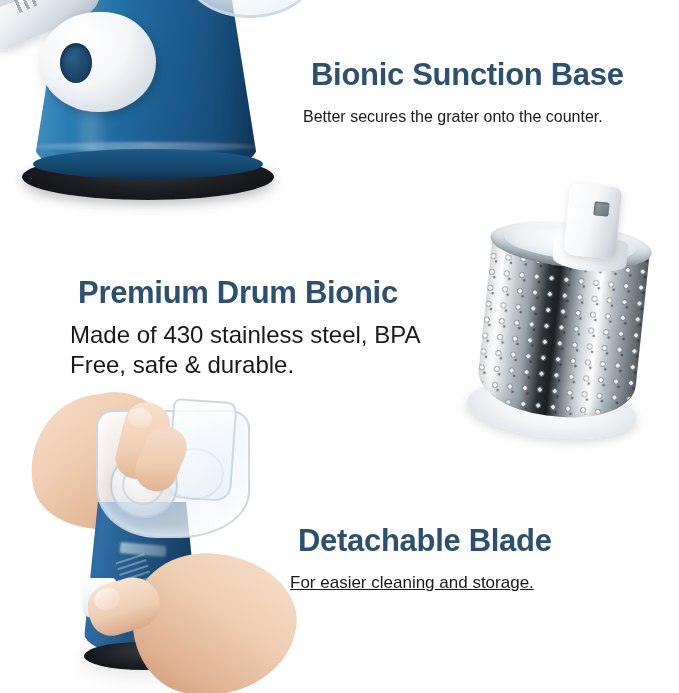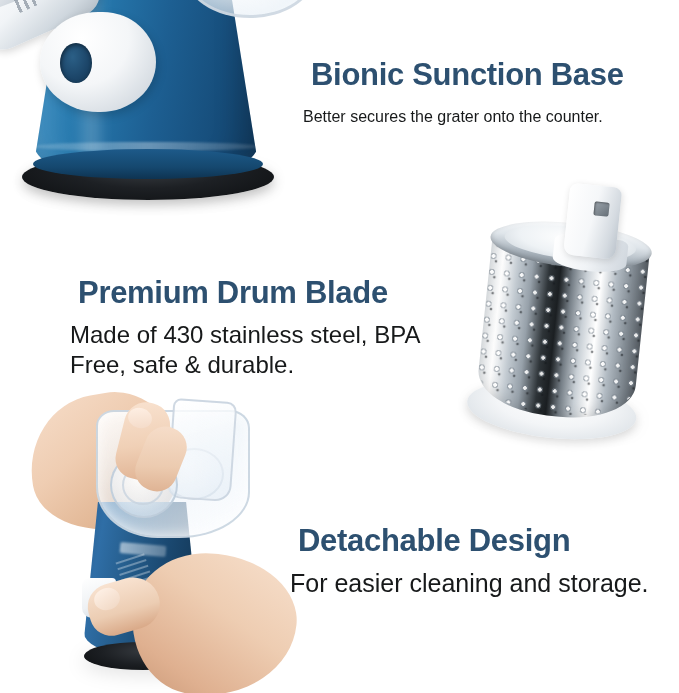"Premium Drum Blade" h2.feature-heading { text: Blade -> Bionic }
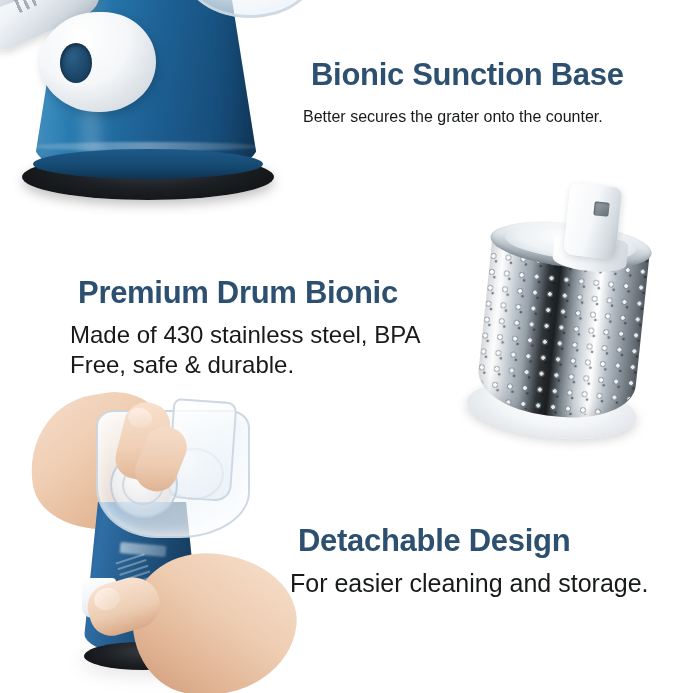"Detachable Design" h2.feature-heading { text: Design -> Blade }
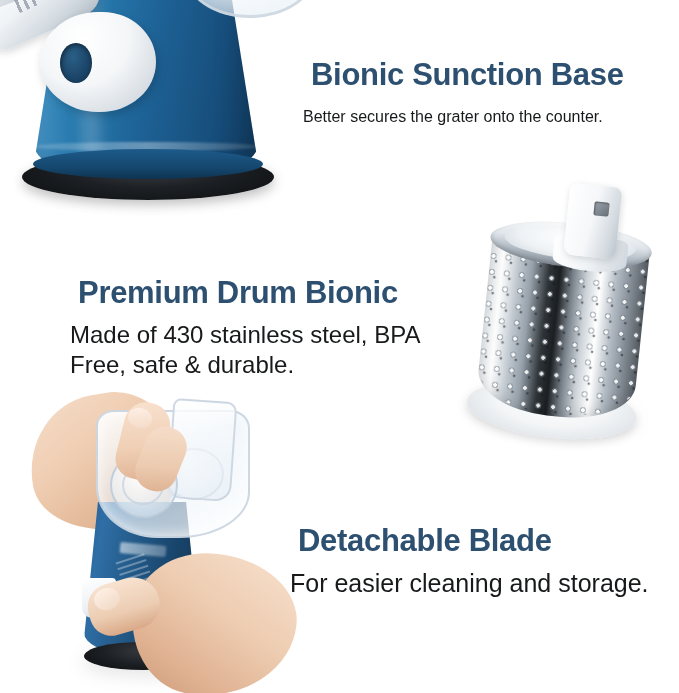"For easier cleaning and storage." .block-3 .feature-body { font-size: 25px -> 17px; text-decoration: none -> underline }
